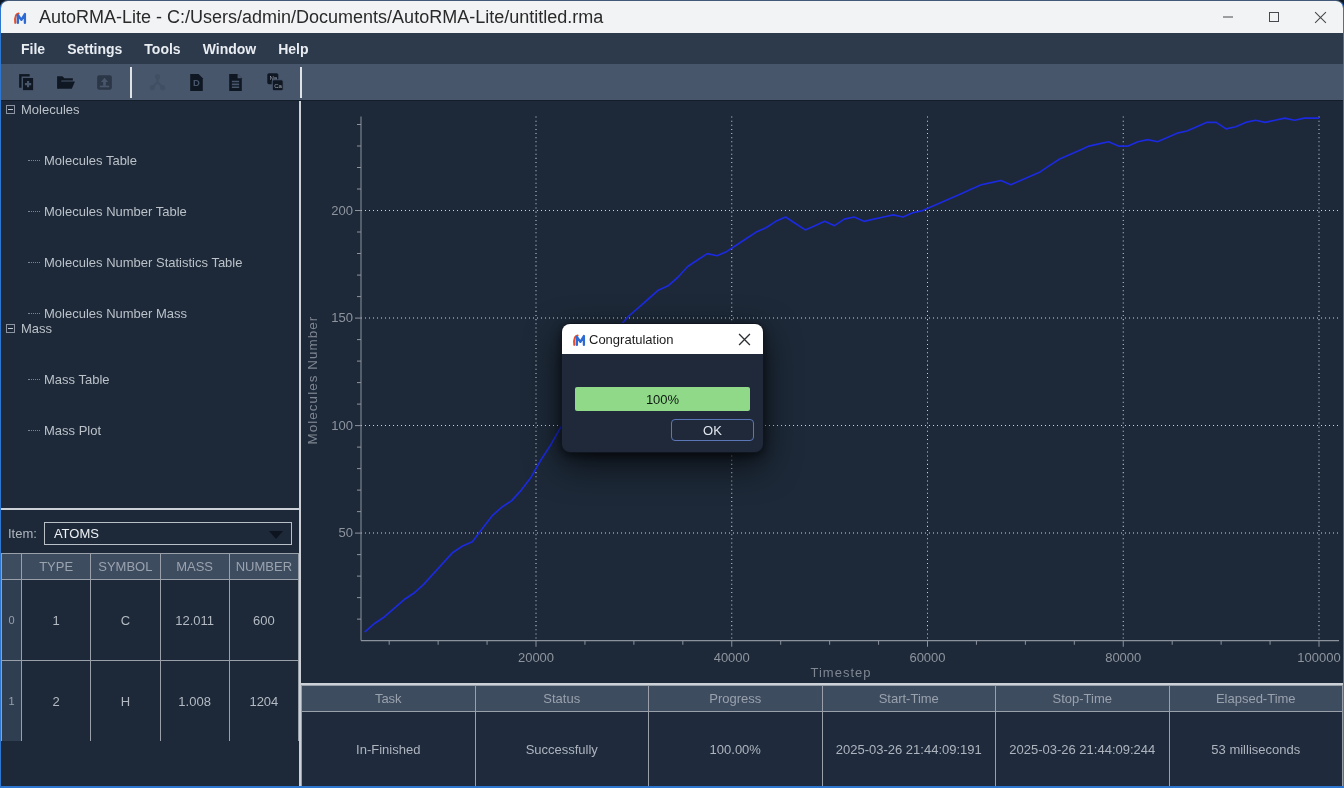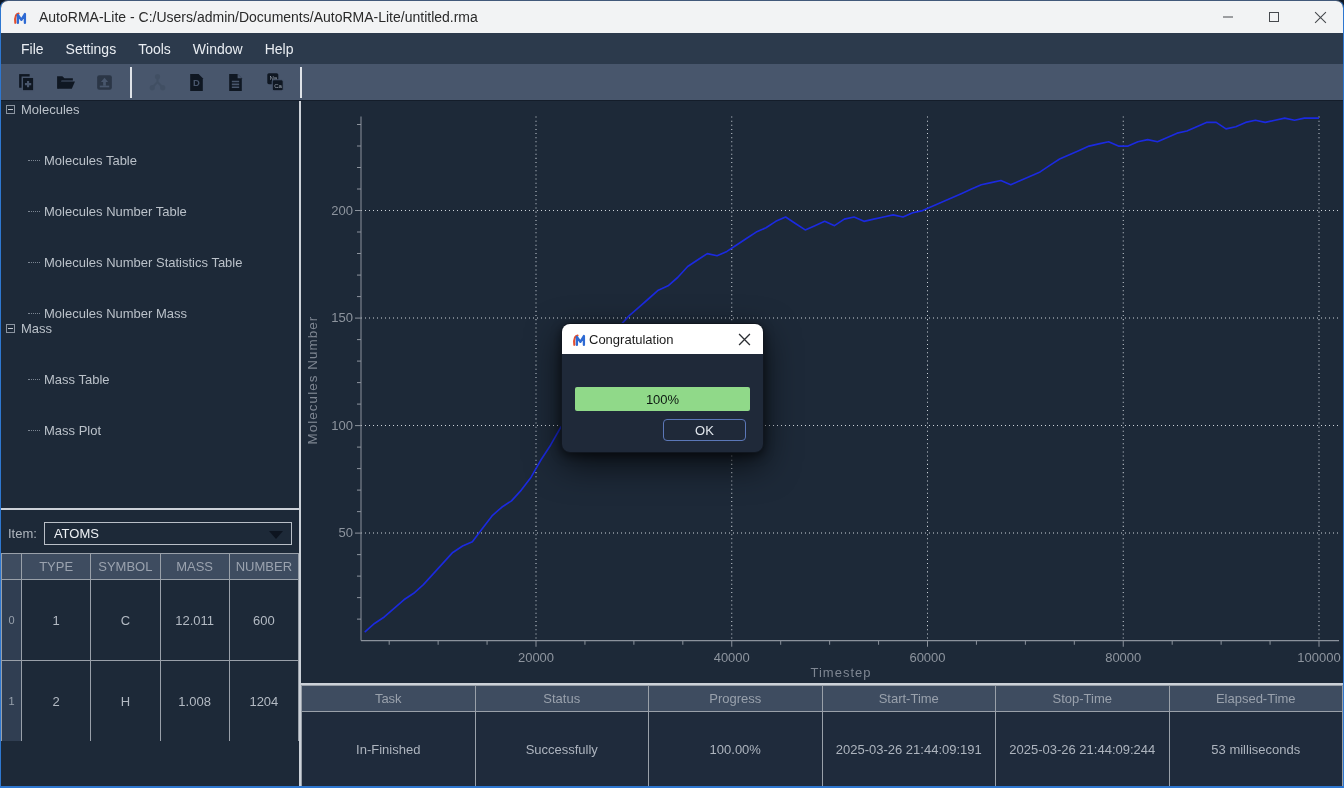"AutoRMA-Lite -" .title-text { font-size: 14px -> 18px }
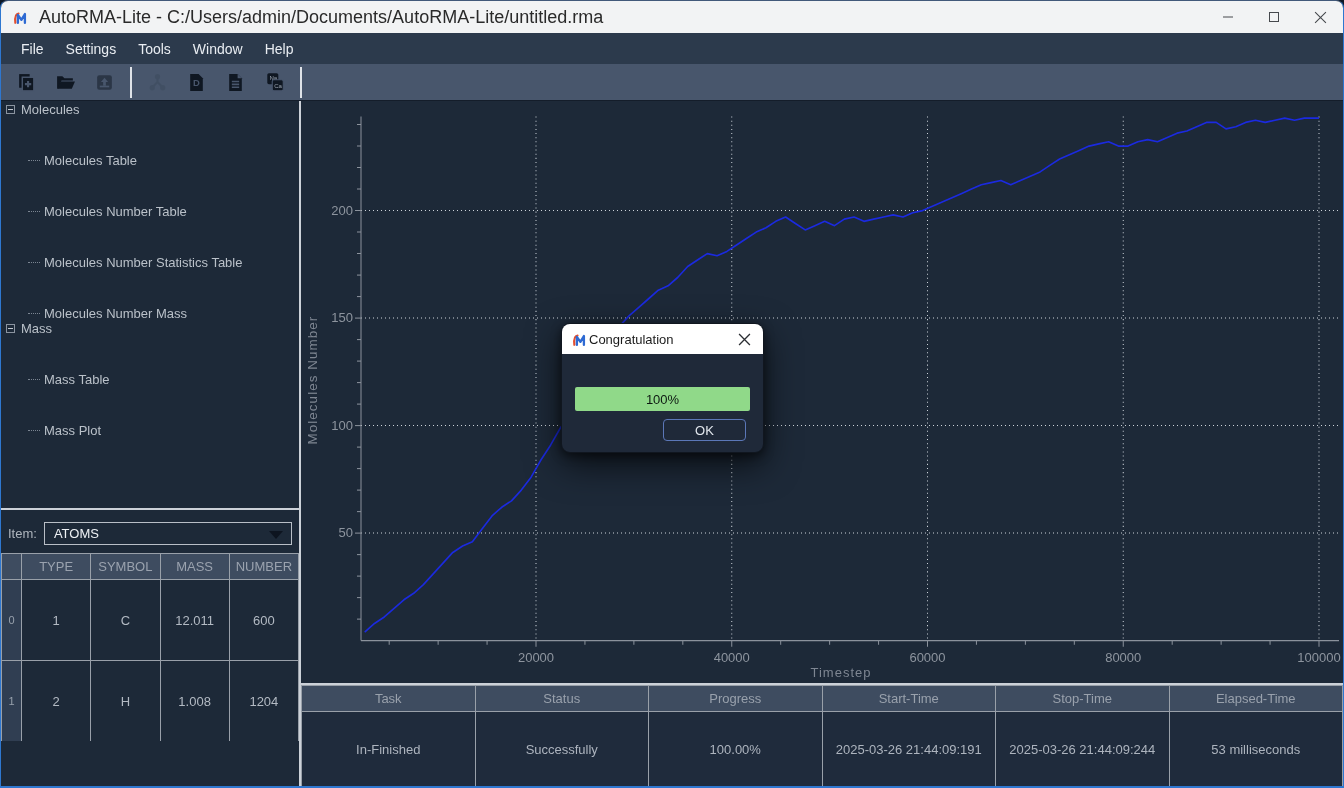"File" .menubar { font-weight: none -> bold }
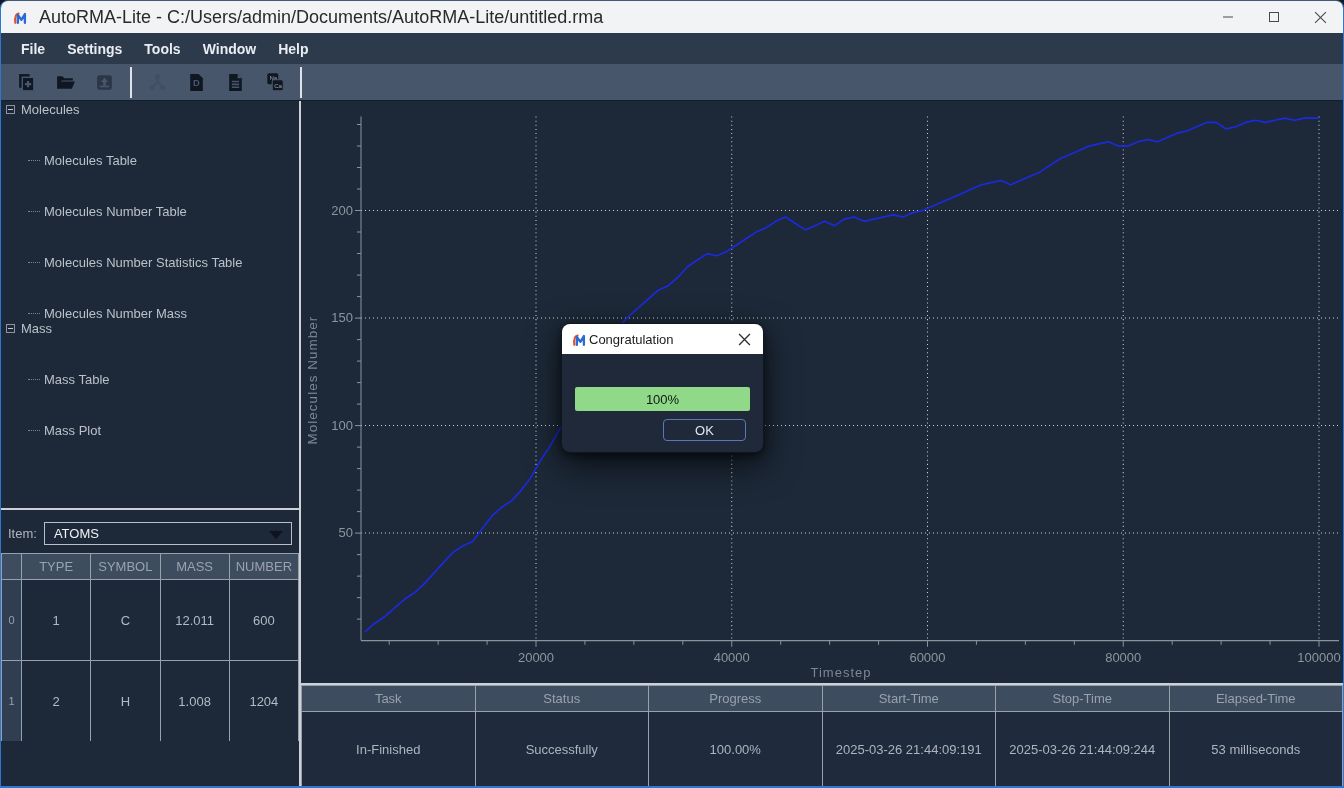"OK" .dialog-ok { left: 101px -> 109px }
